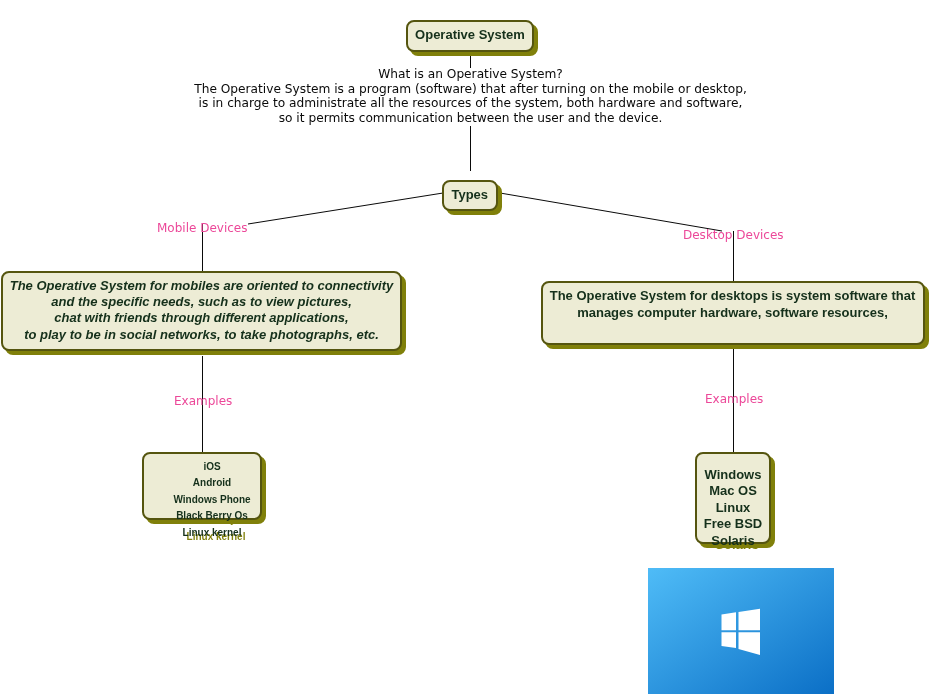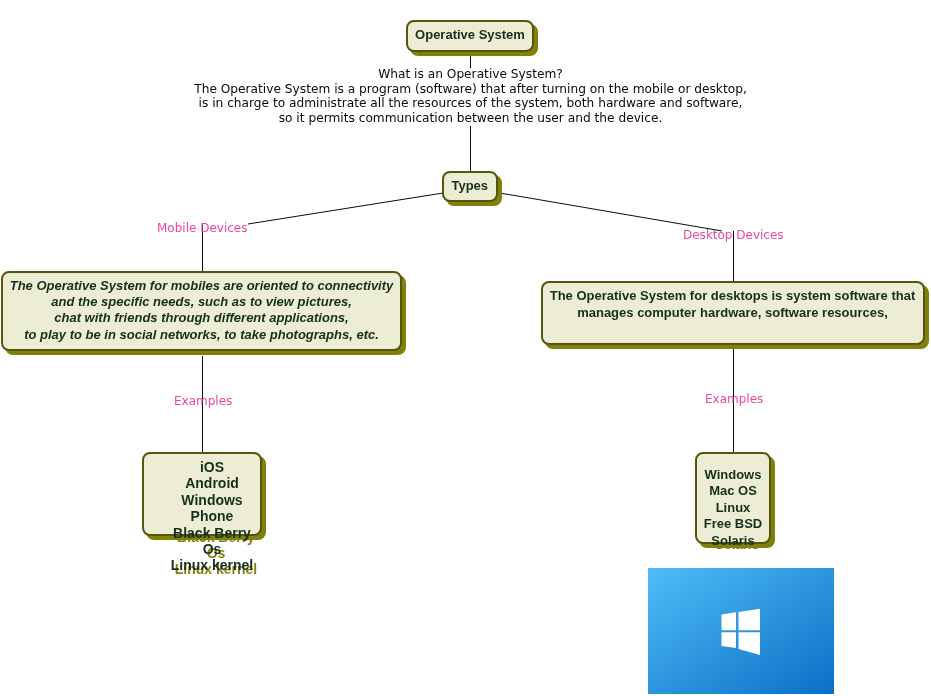"Types" div.node { top: 171px -> 180px }
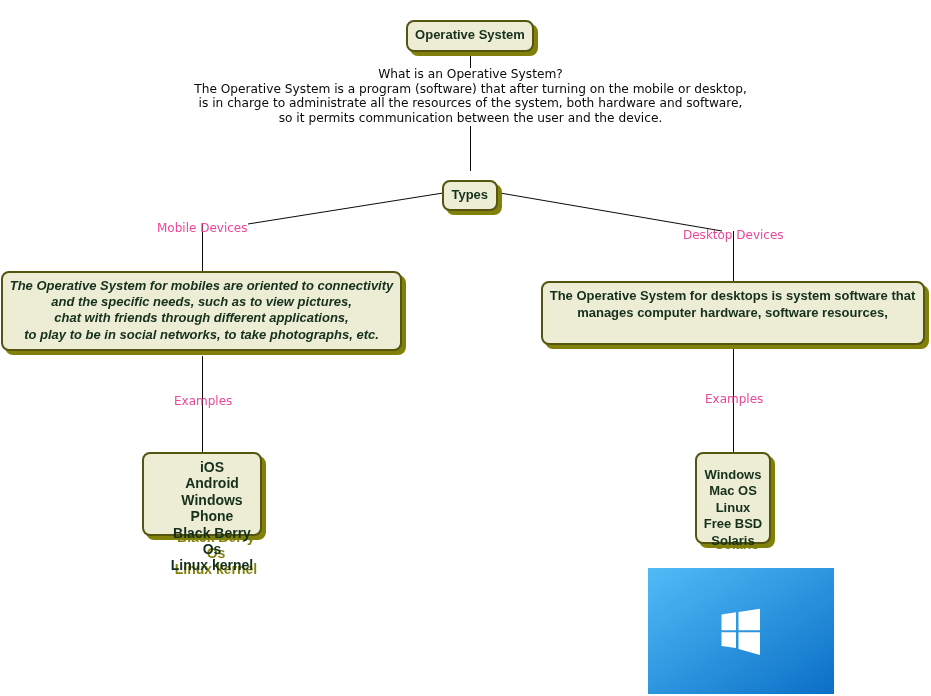"iOS" div.node { font-size: 14px -> 10px; height: 84px -> 68px }
